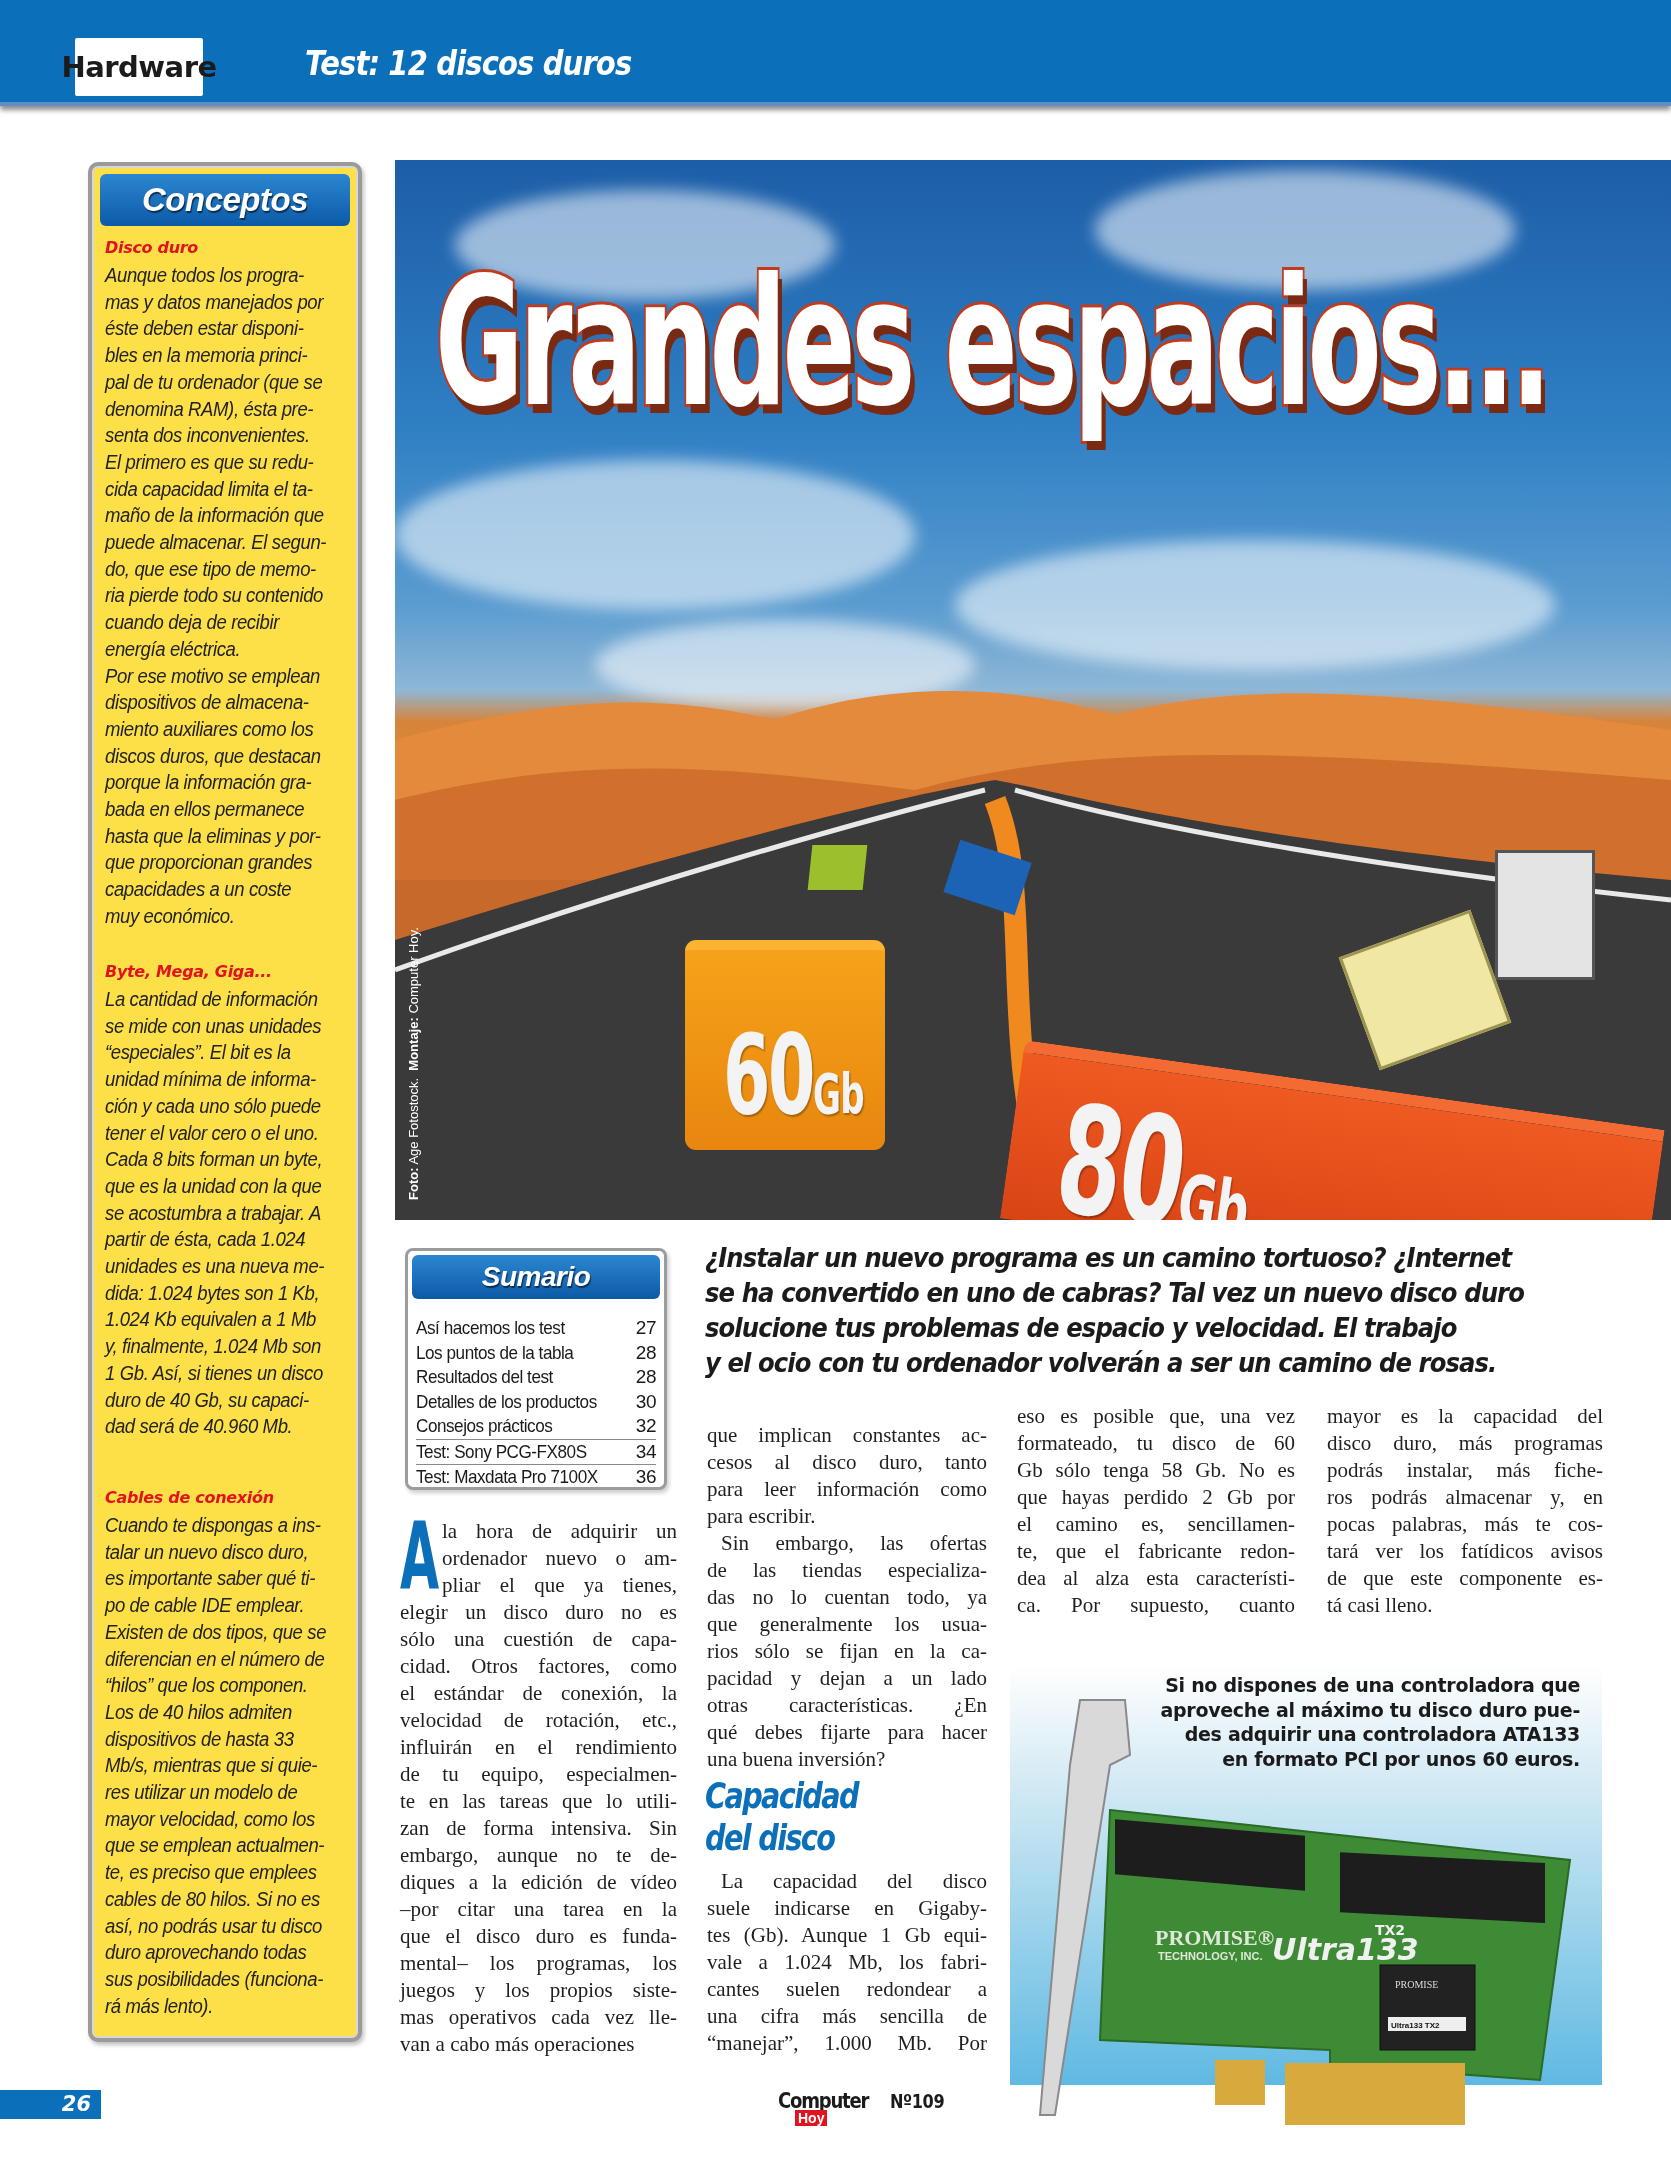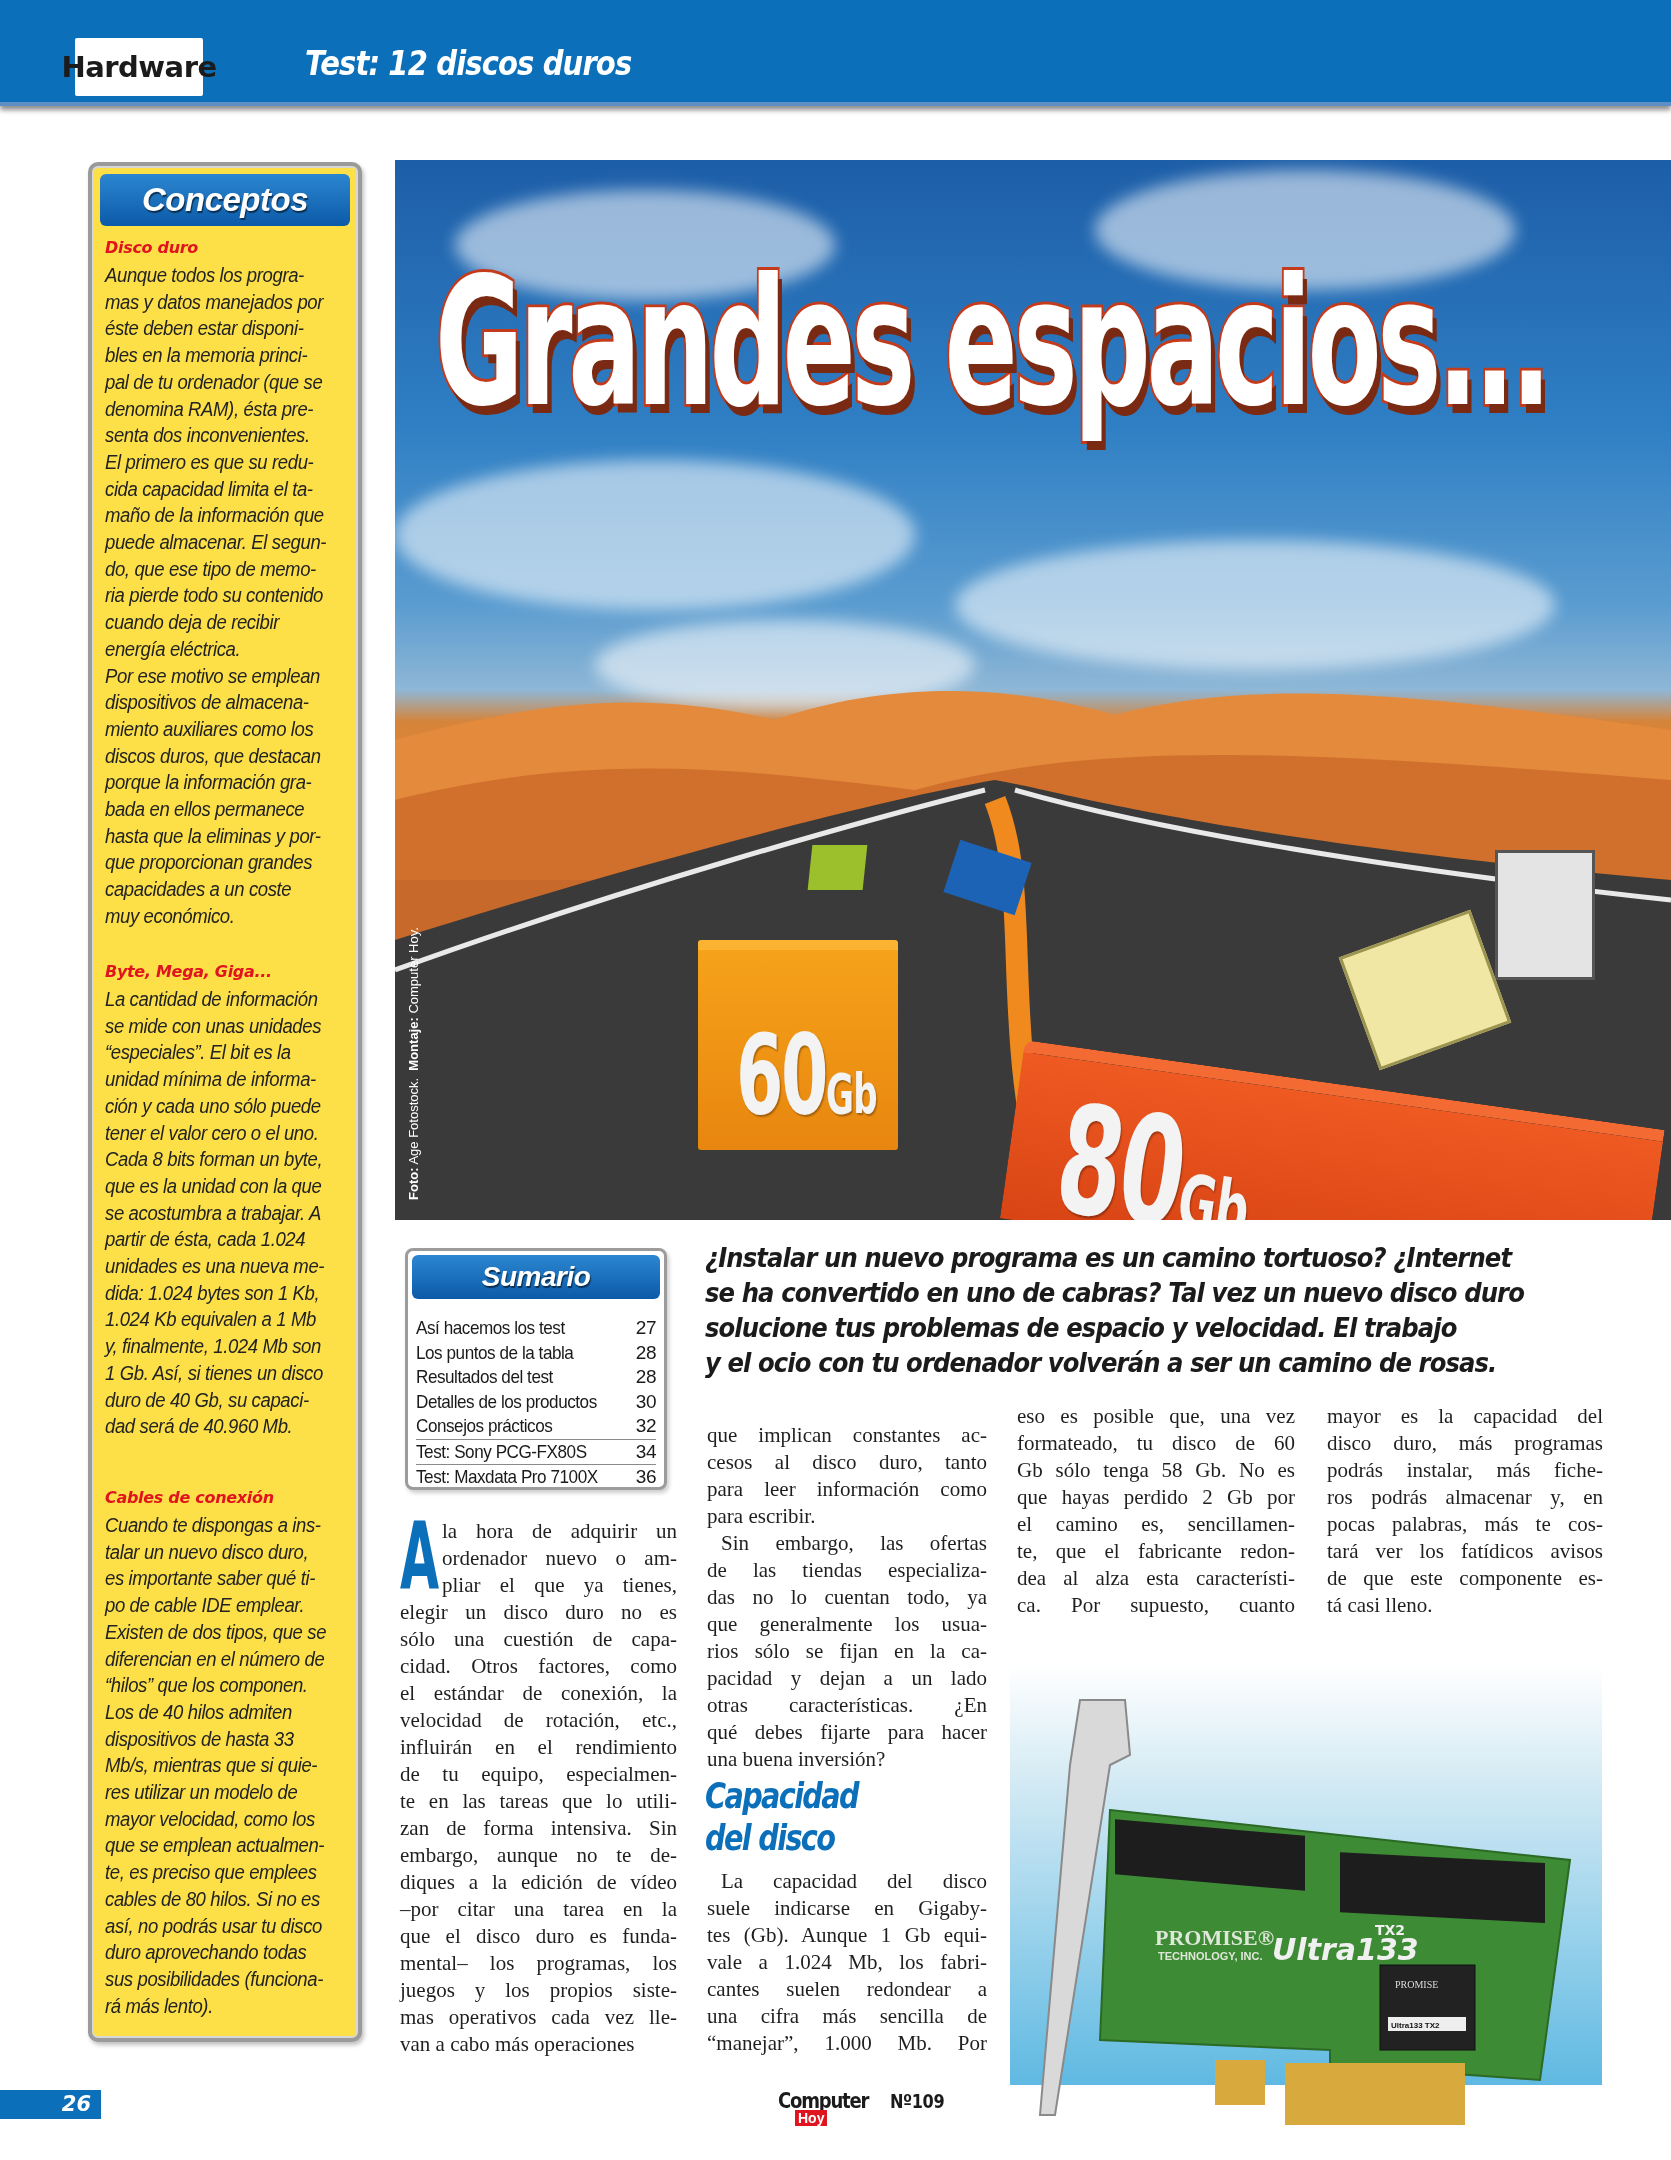"60Gb" div.bin { border-radius: 3px -> 11px; margin-left: 13px -> none }
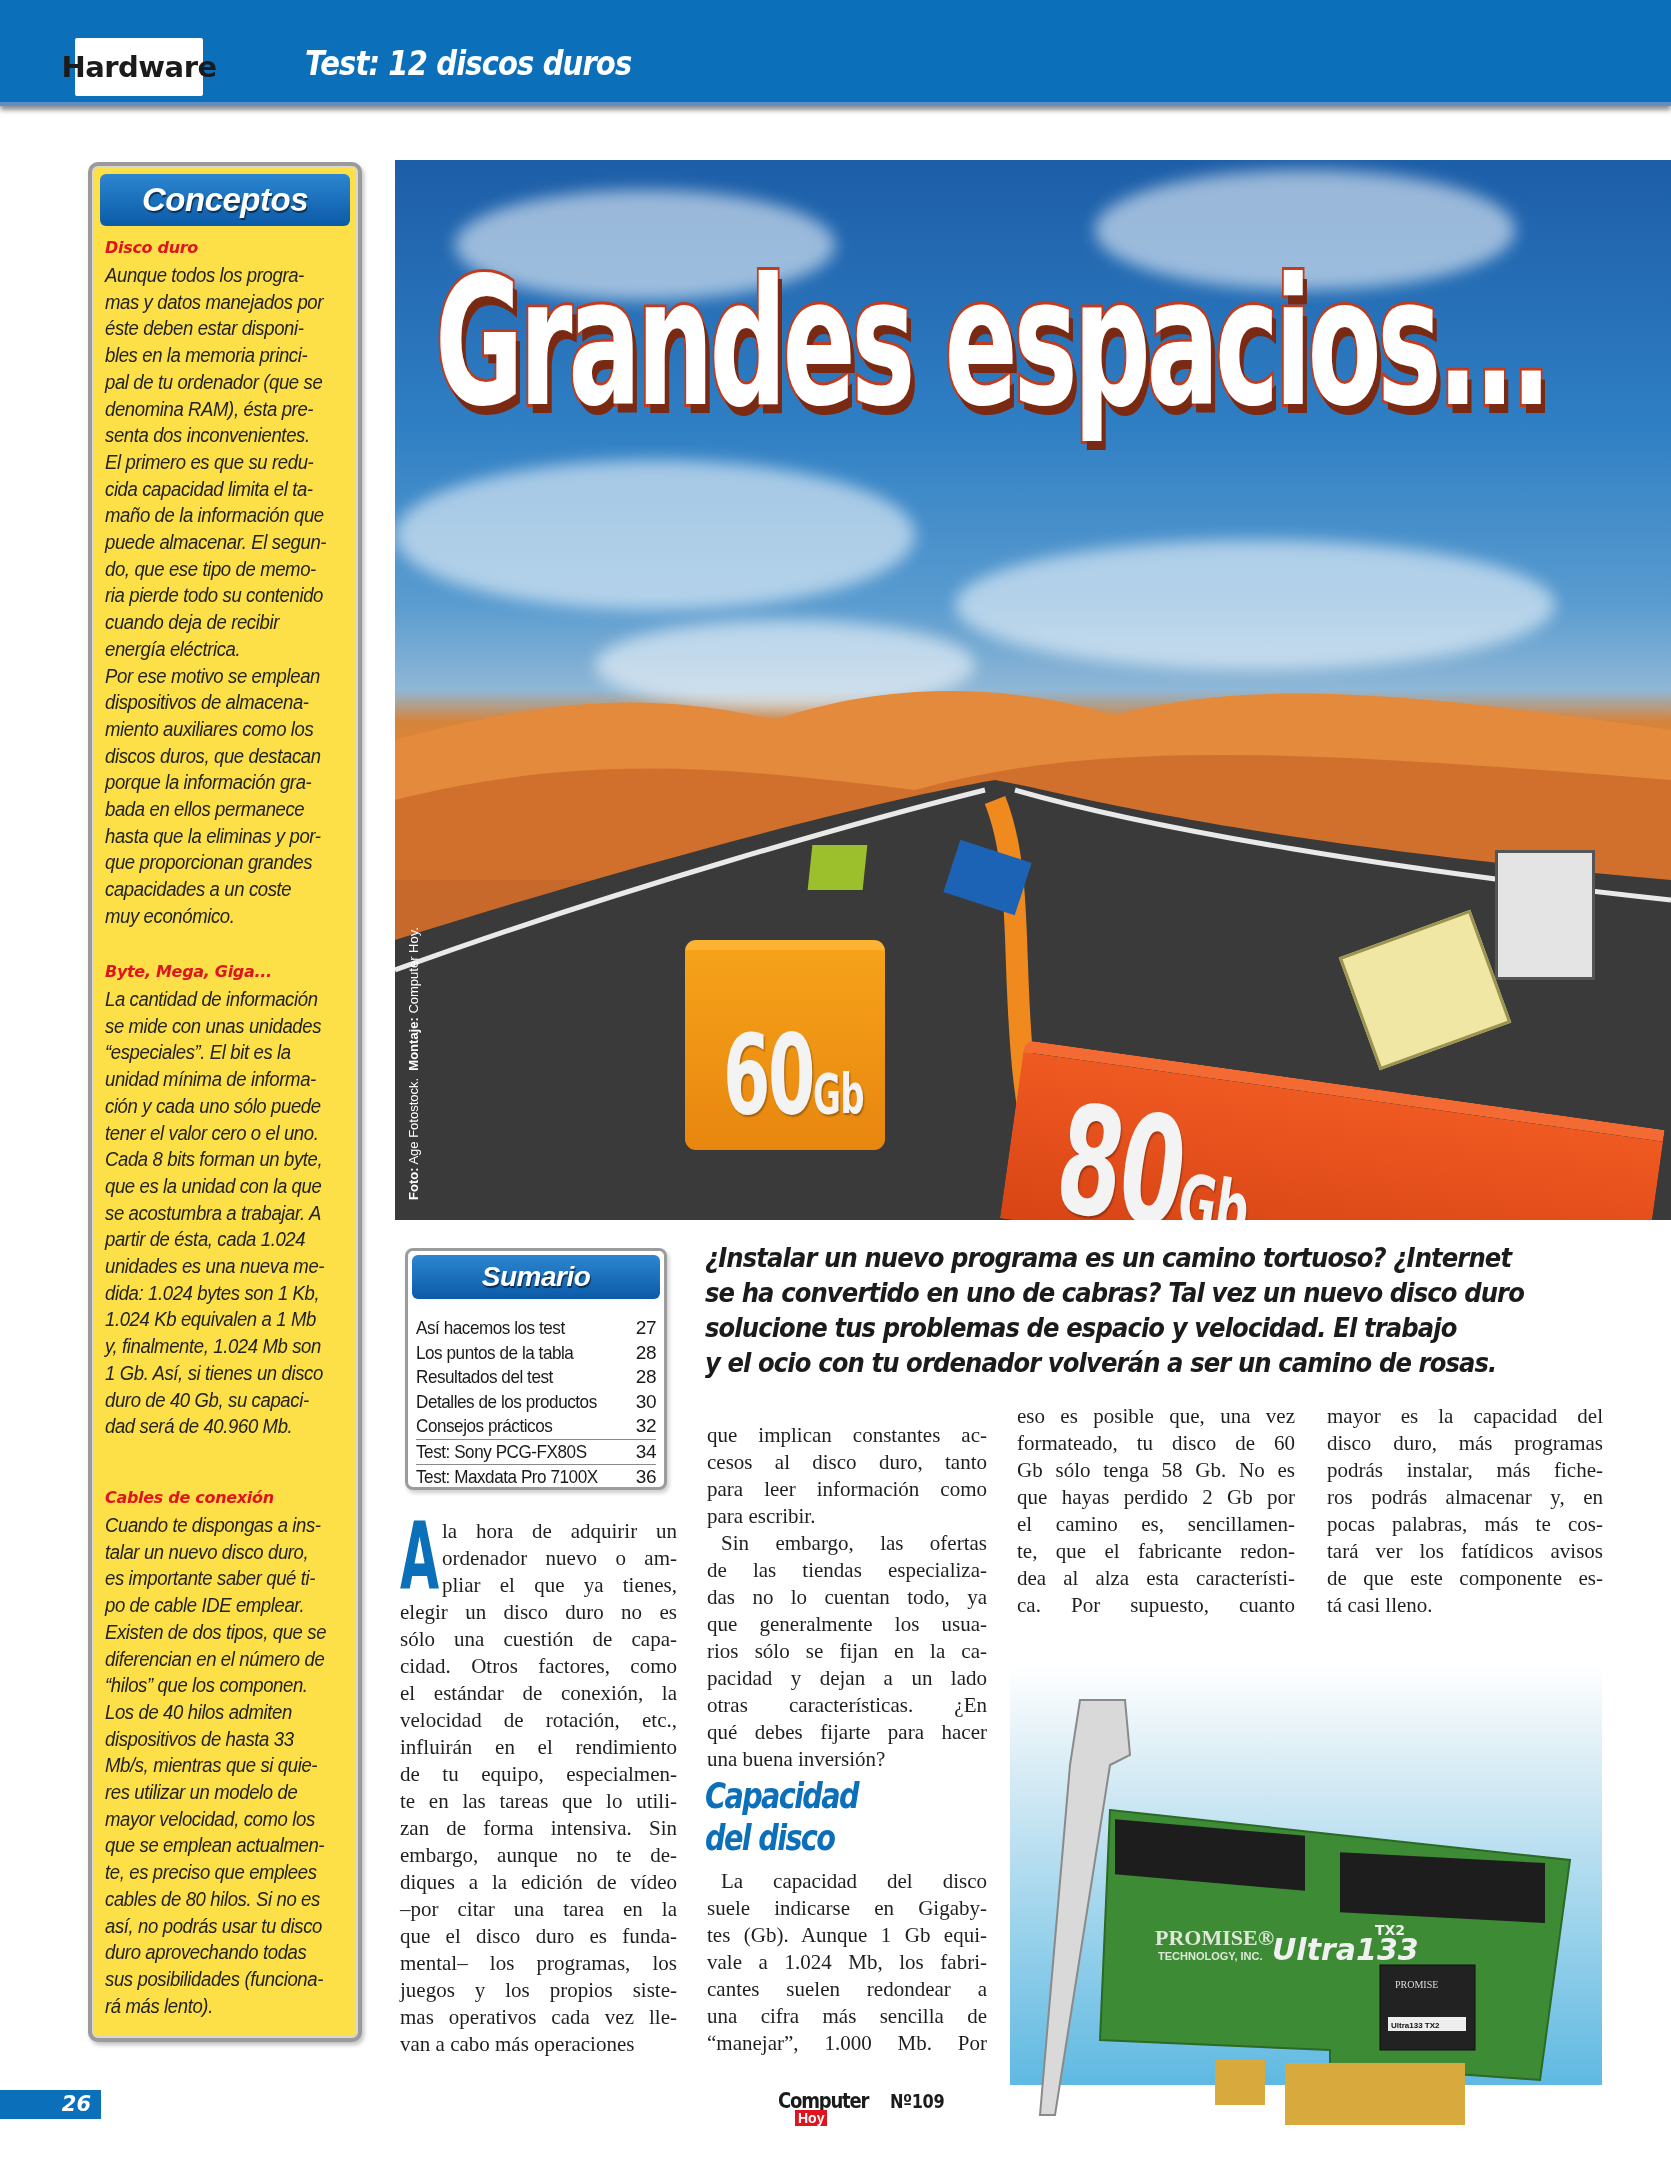"Si no dispones de una" div.card-caption { html: none -> <div> <span>Si no dispones de una controladora que</span> <span>aproveche al máximo tu disco duro pue-</span> <span>des adquirir una controladora ATA133</span> <span>en formato PCI por unos 60 euros.</span> </div> }
